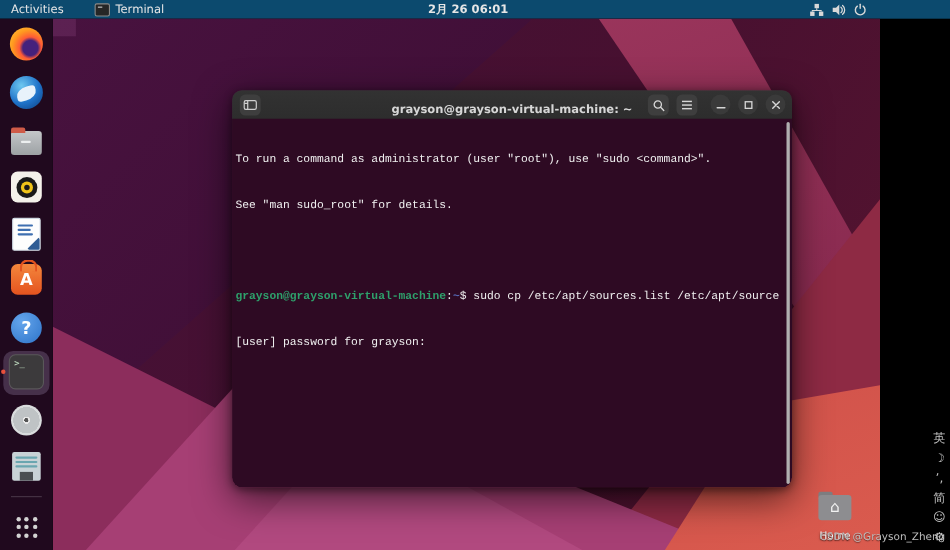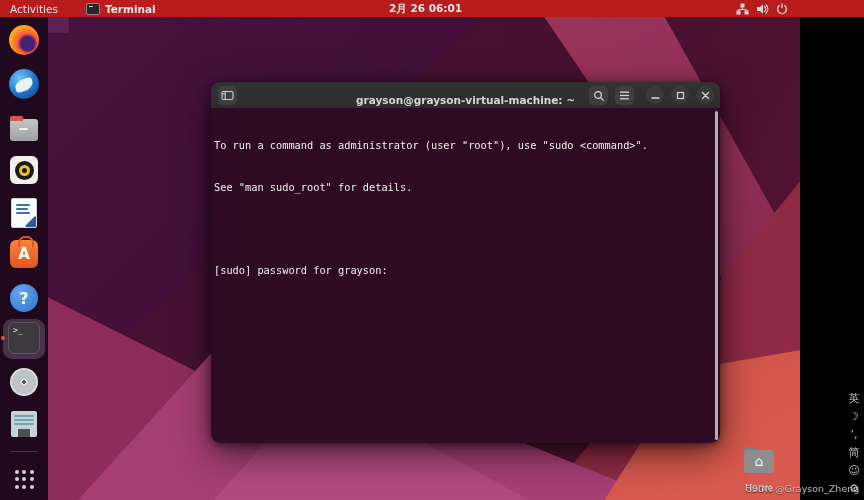"Activities" #topbar { background: #b91c1c -> #0c4a6e }
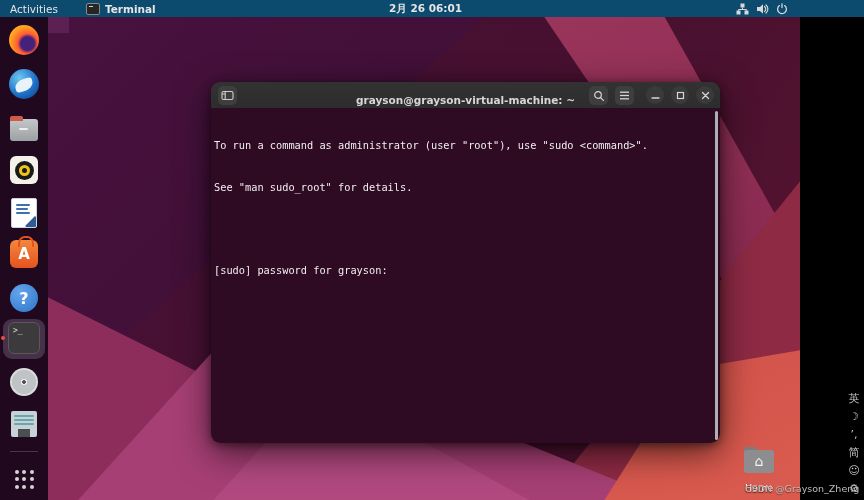"Terminal" #tb-appmenu { font-weight: bold -> none }
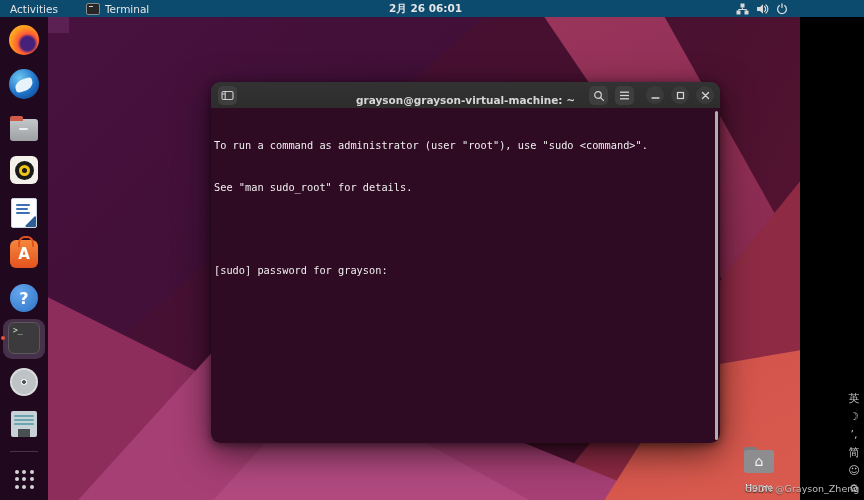"To run a command as" .tline { font-family: none -> Liberation Mono, monospace }
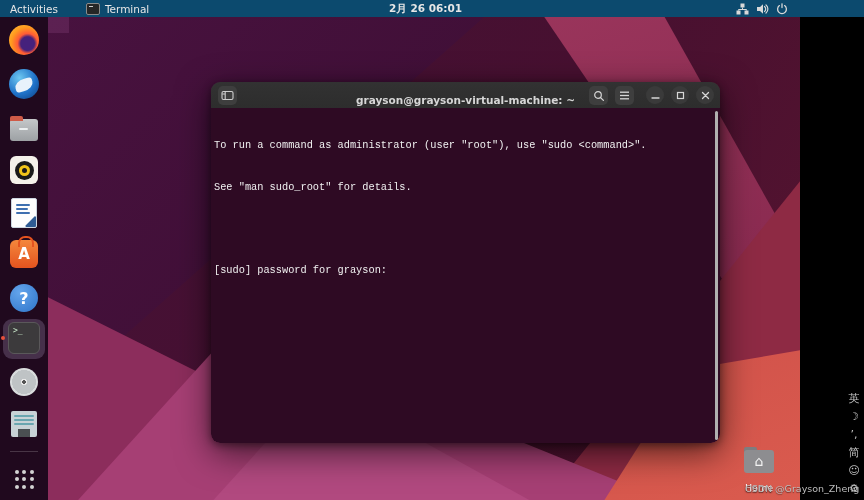"grayson@grayson-virtual-machine:~$ sudo" div.tline { html: none -> <div><span>grayson@grayson-virtual-machine</span><span>:</span><span>~</span><span>$</span><span>sudo cp /etc/apt/sources.list /etc/apt/source</span></div> }
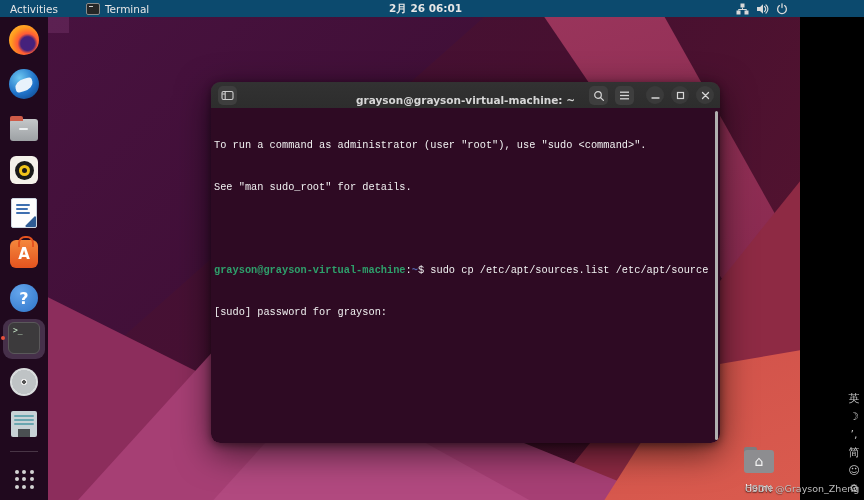"[sudo] password for grayson:" span { text: sudo -> user }
